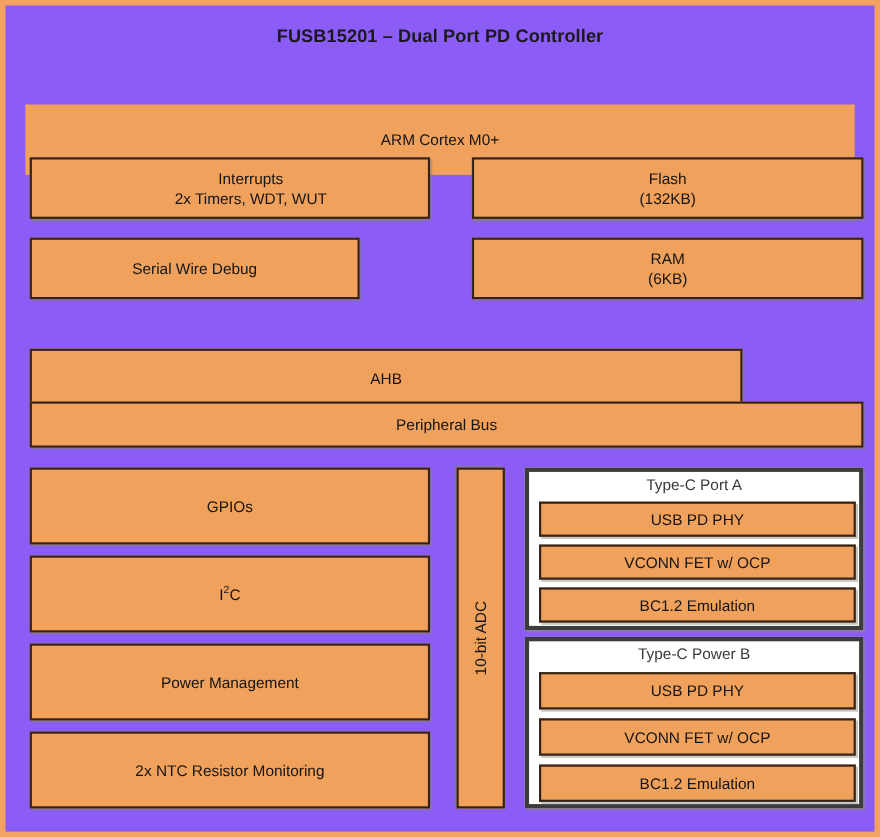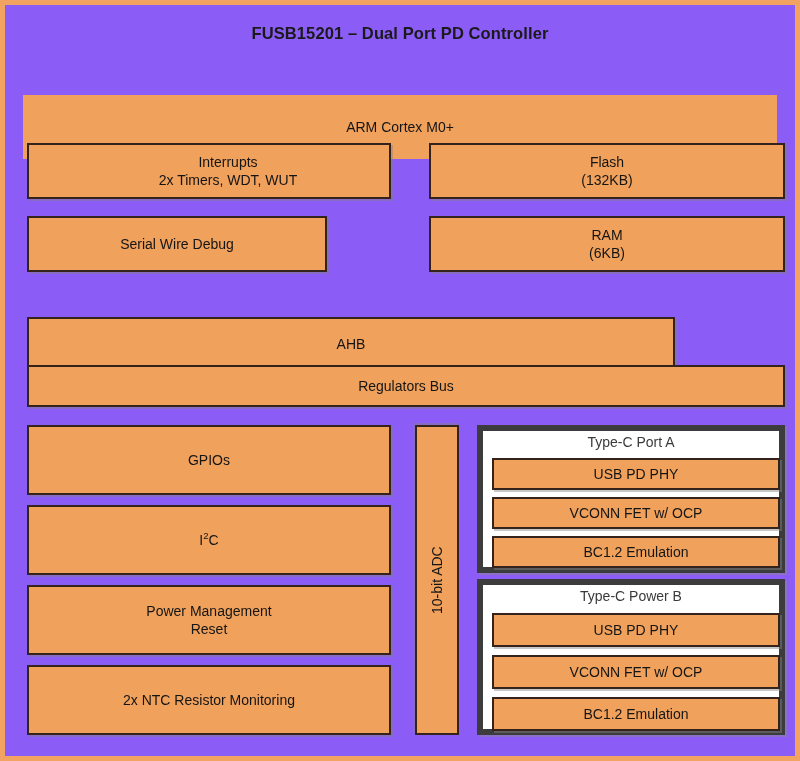"Regulators Bus" span { text: Regulators -> Peripheral }
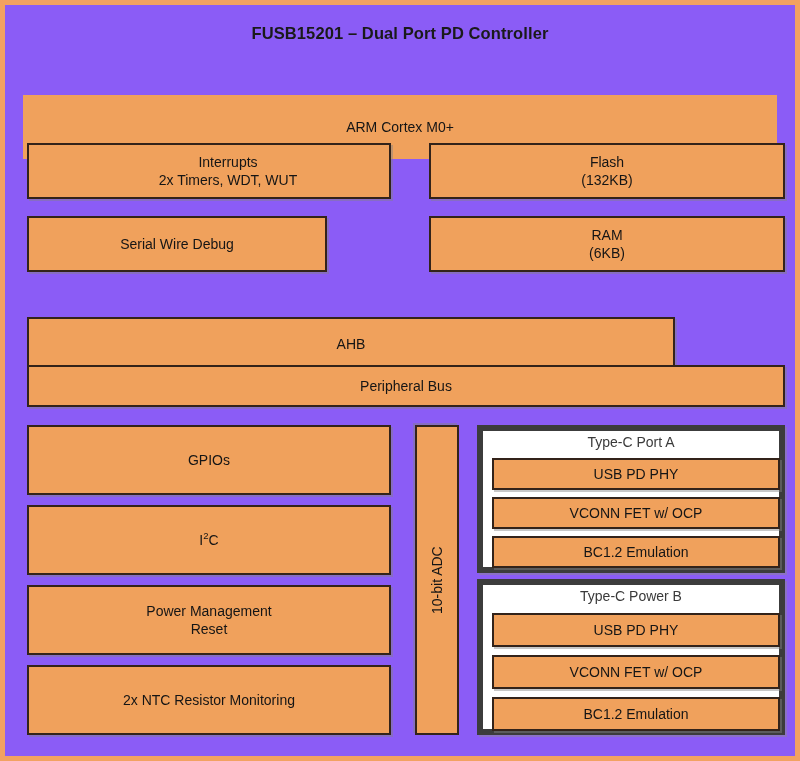"Type-C Port A" .portgroup { border: 6px solid #c4b5fd -> 4px solid #c4b5fd }
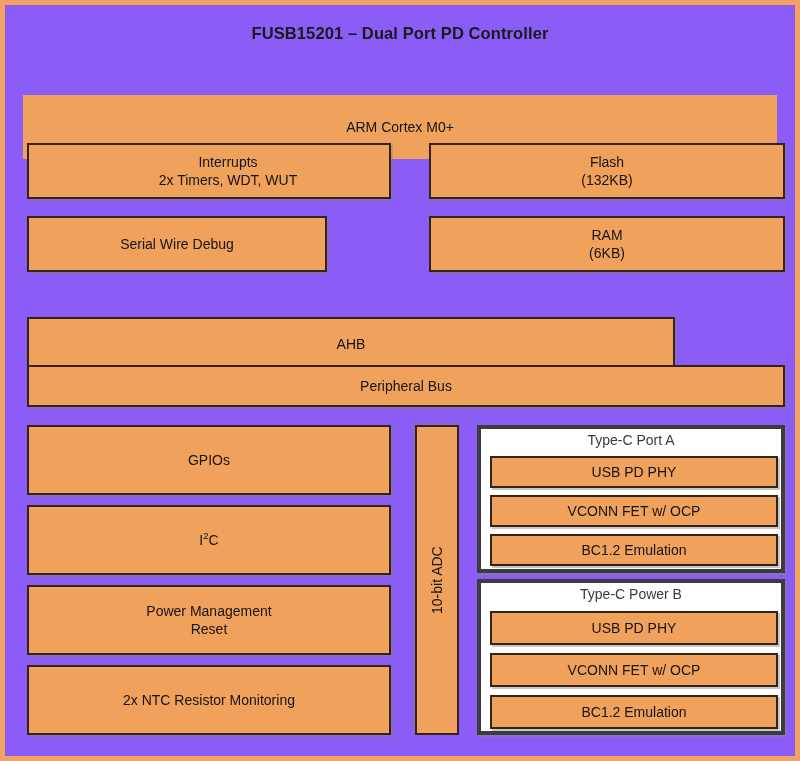"Reset" span { html: <span>Reset</span> -> none }
